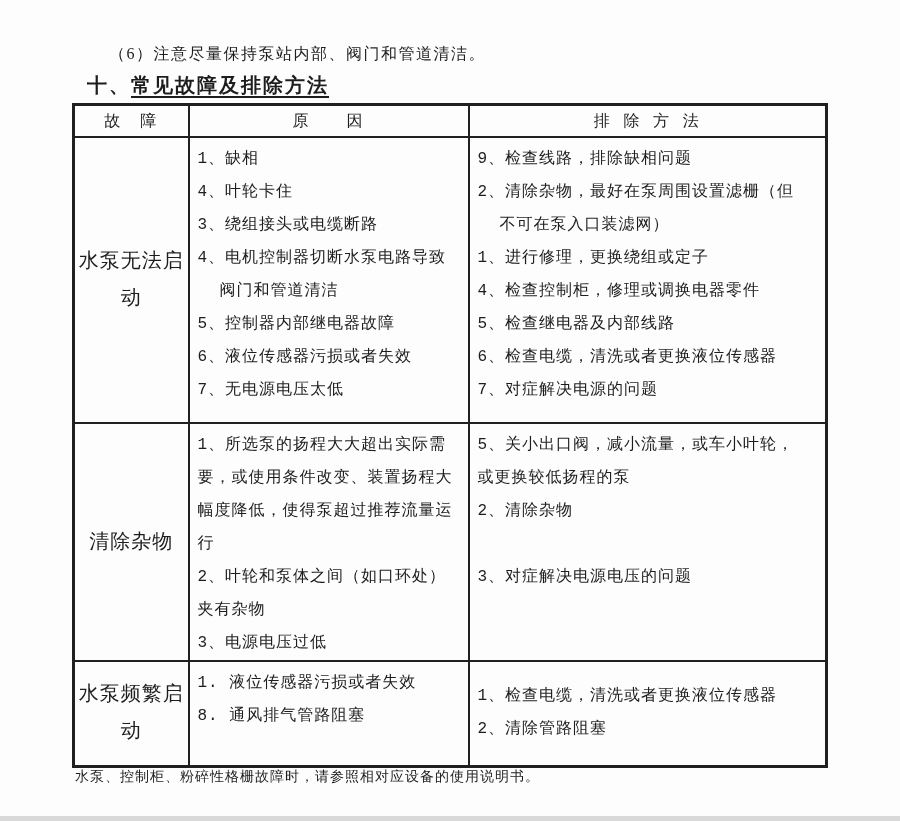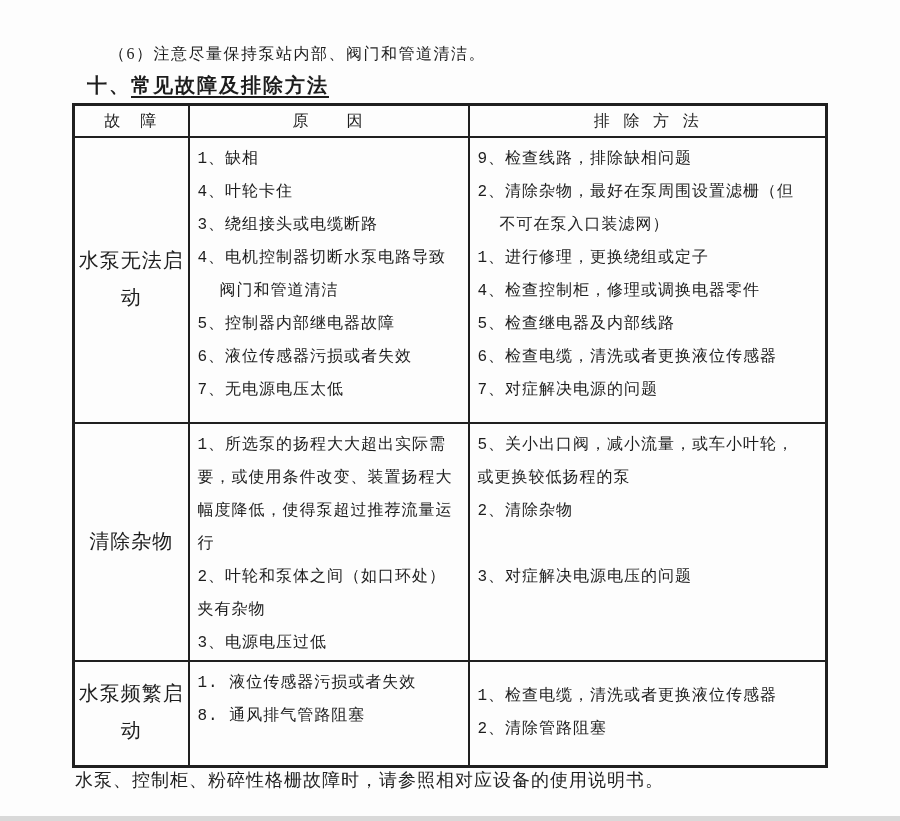"水泵、控制柜、粉碎性格栅故障时，请参照相对应设备的使用说明书。" .footer-note { font-size: 18px -> 14px }
